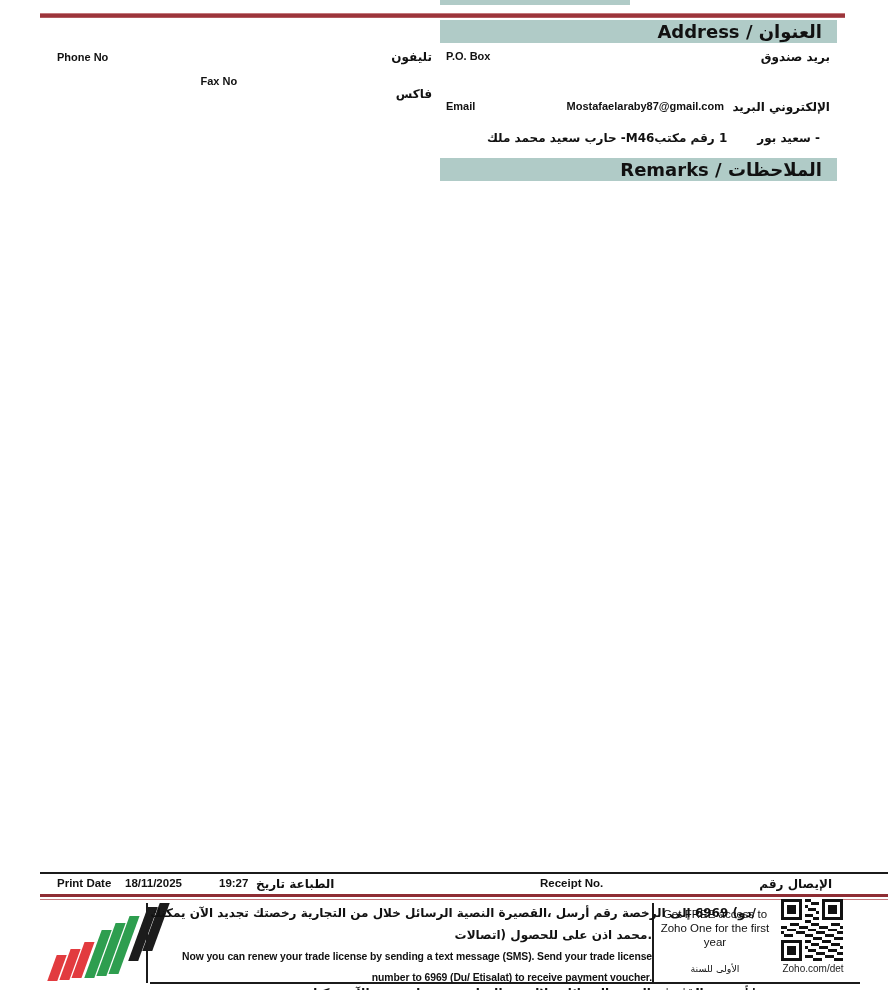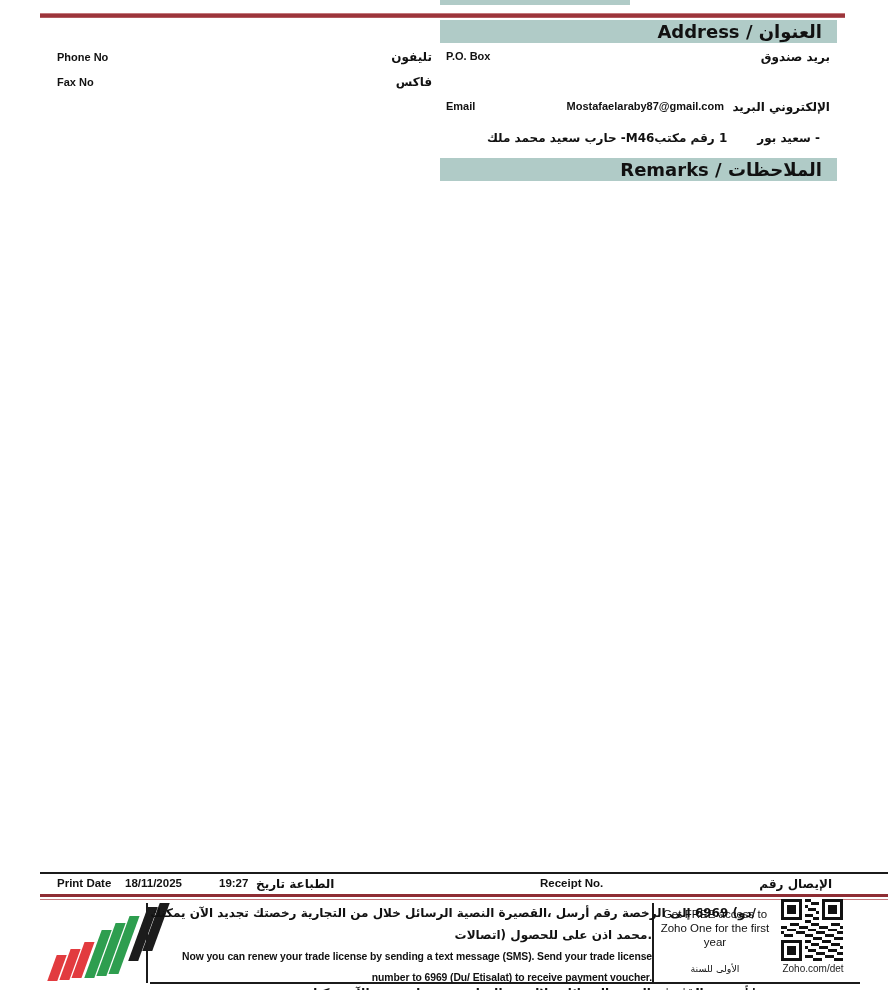"Fax No" div.lrow { flex-direction: none -> column }
